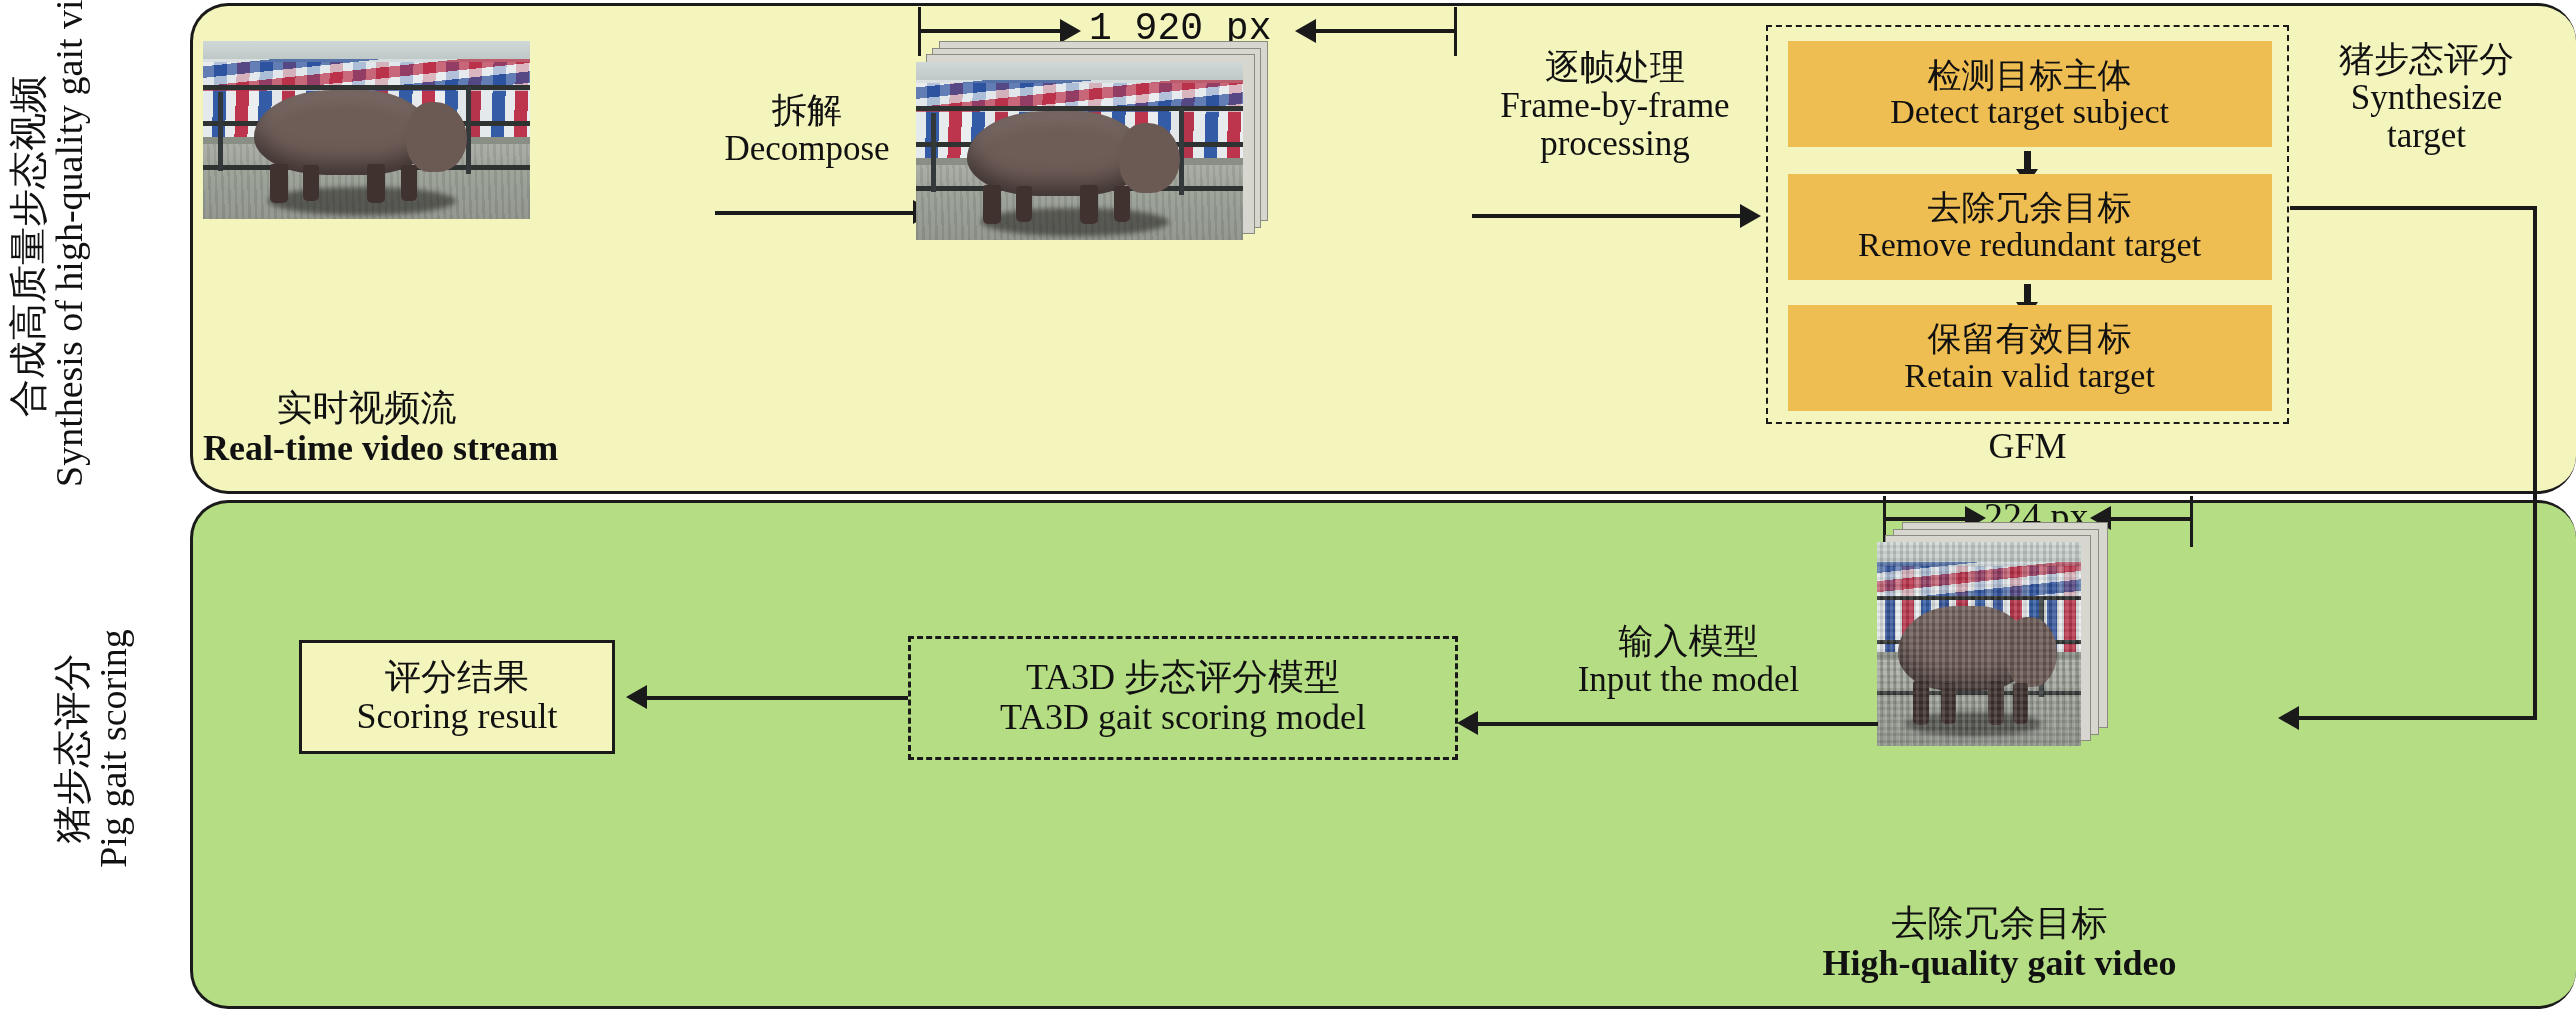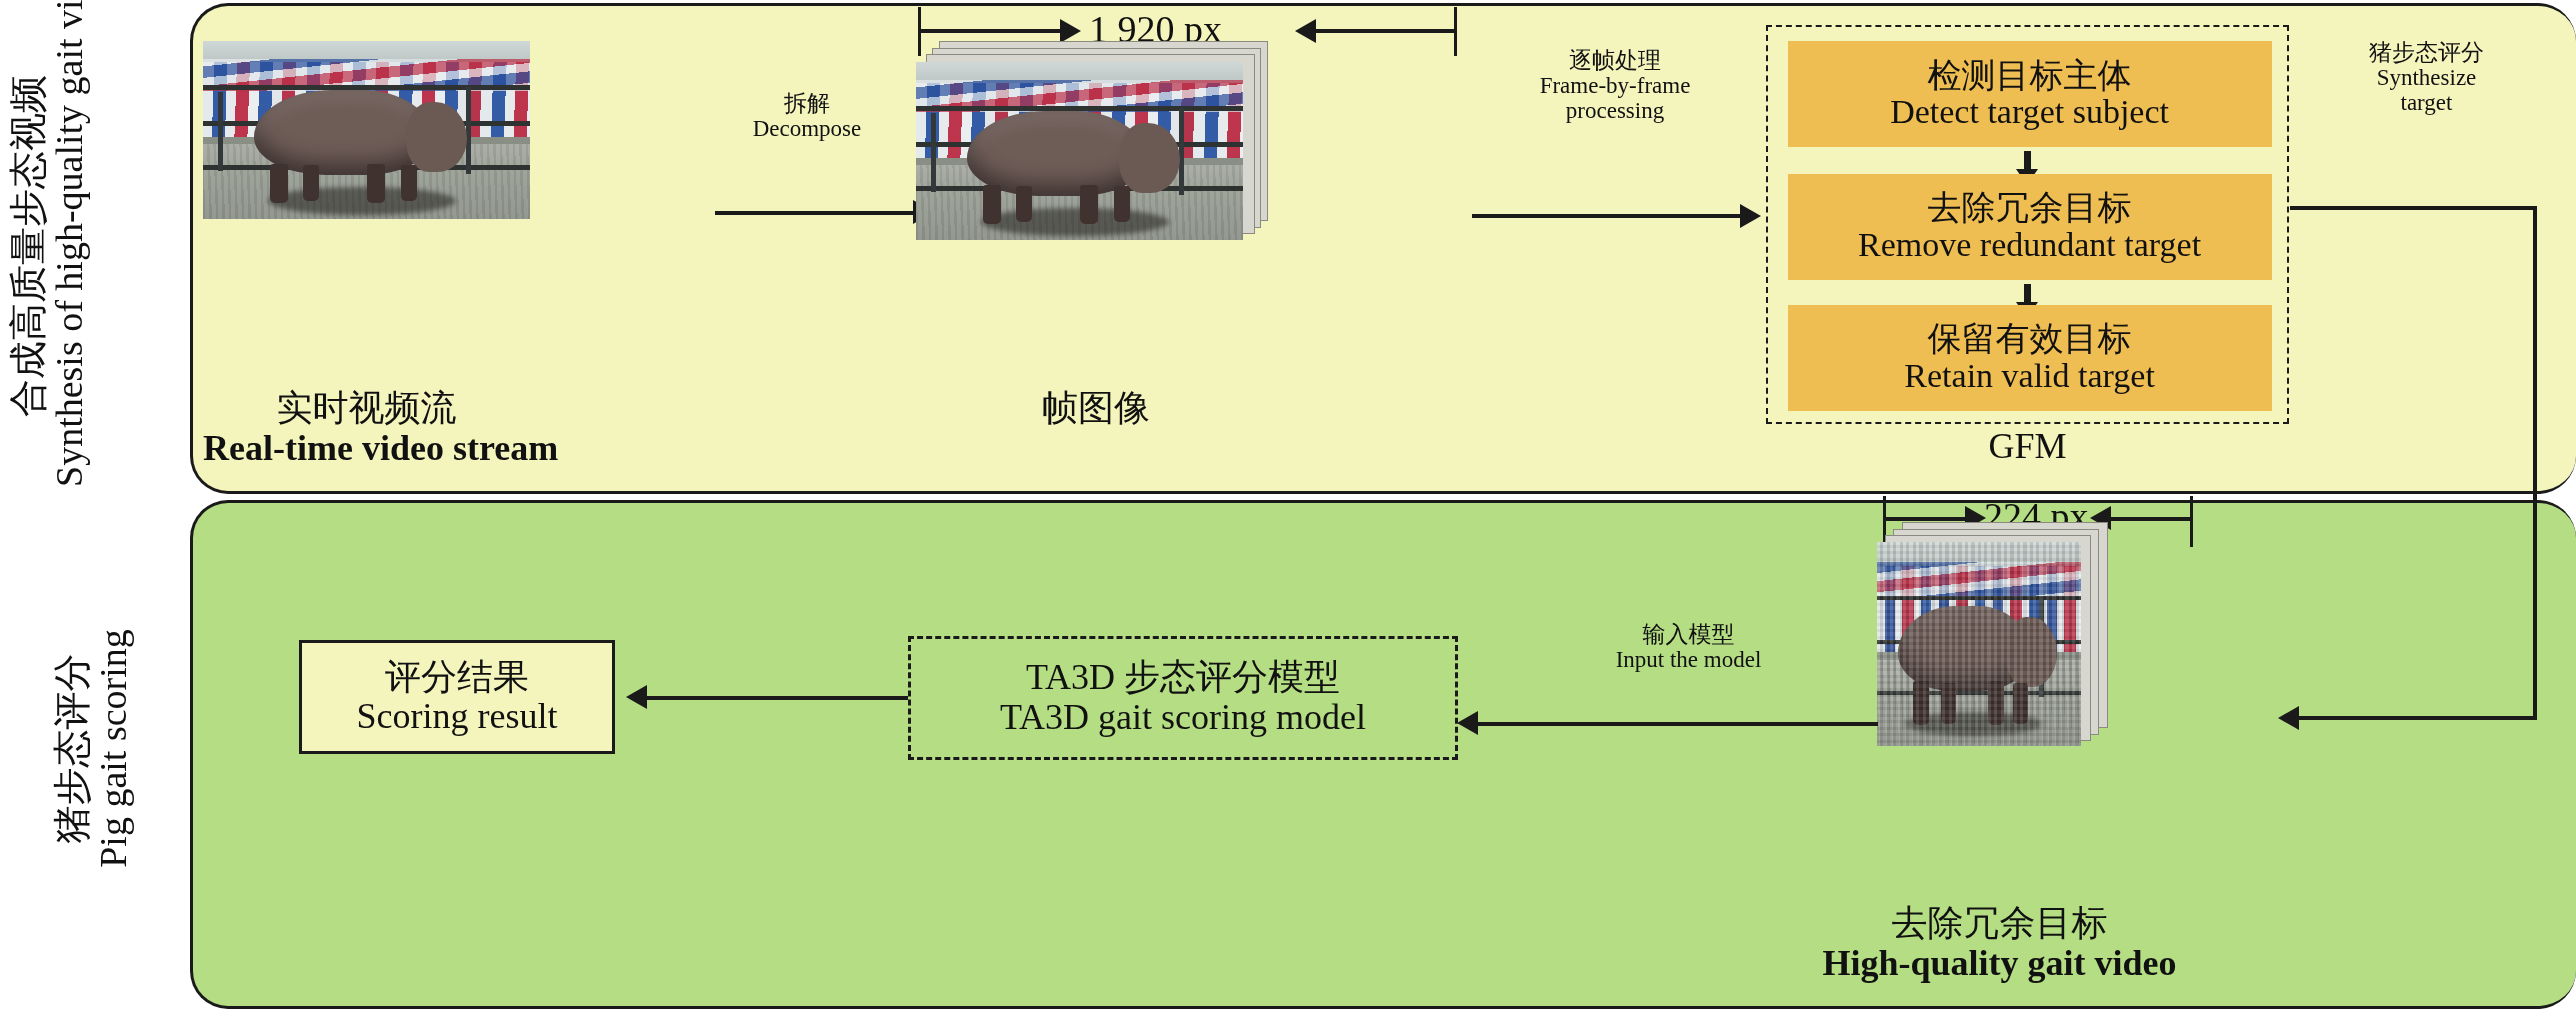"1 920 px" div.dimtext { font-family: none -> Liberation Mono, monospace }
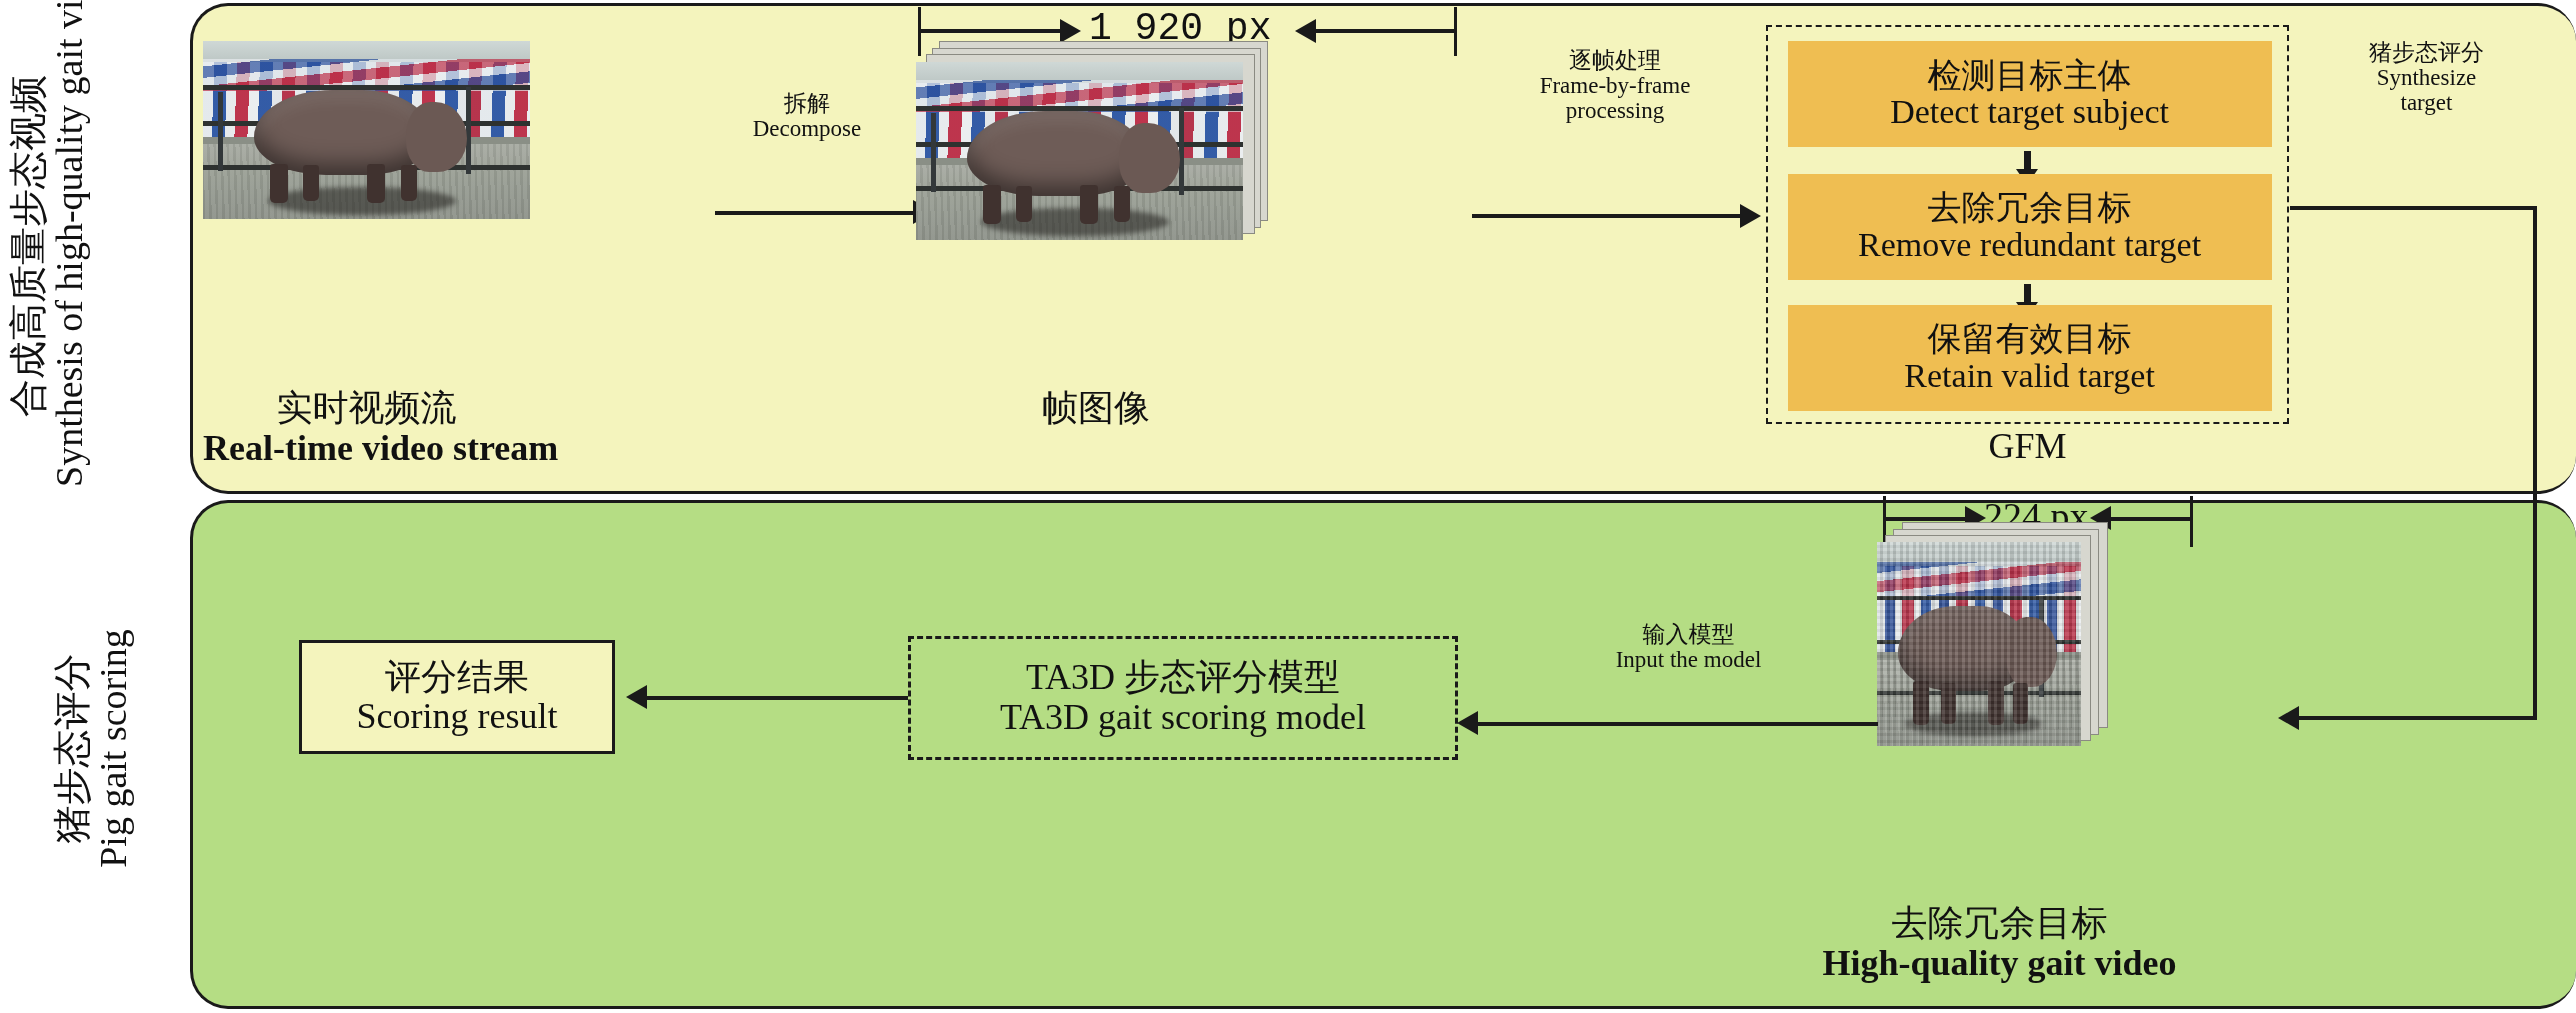"逐帧处理" .arrowlabel { font-size: 23px -> 35px }
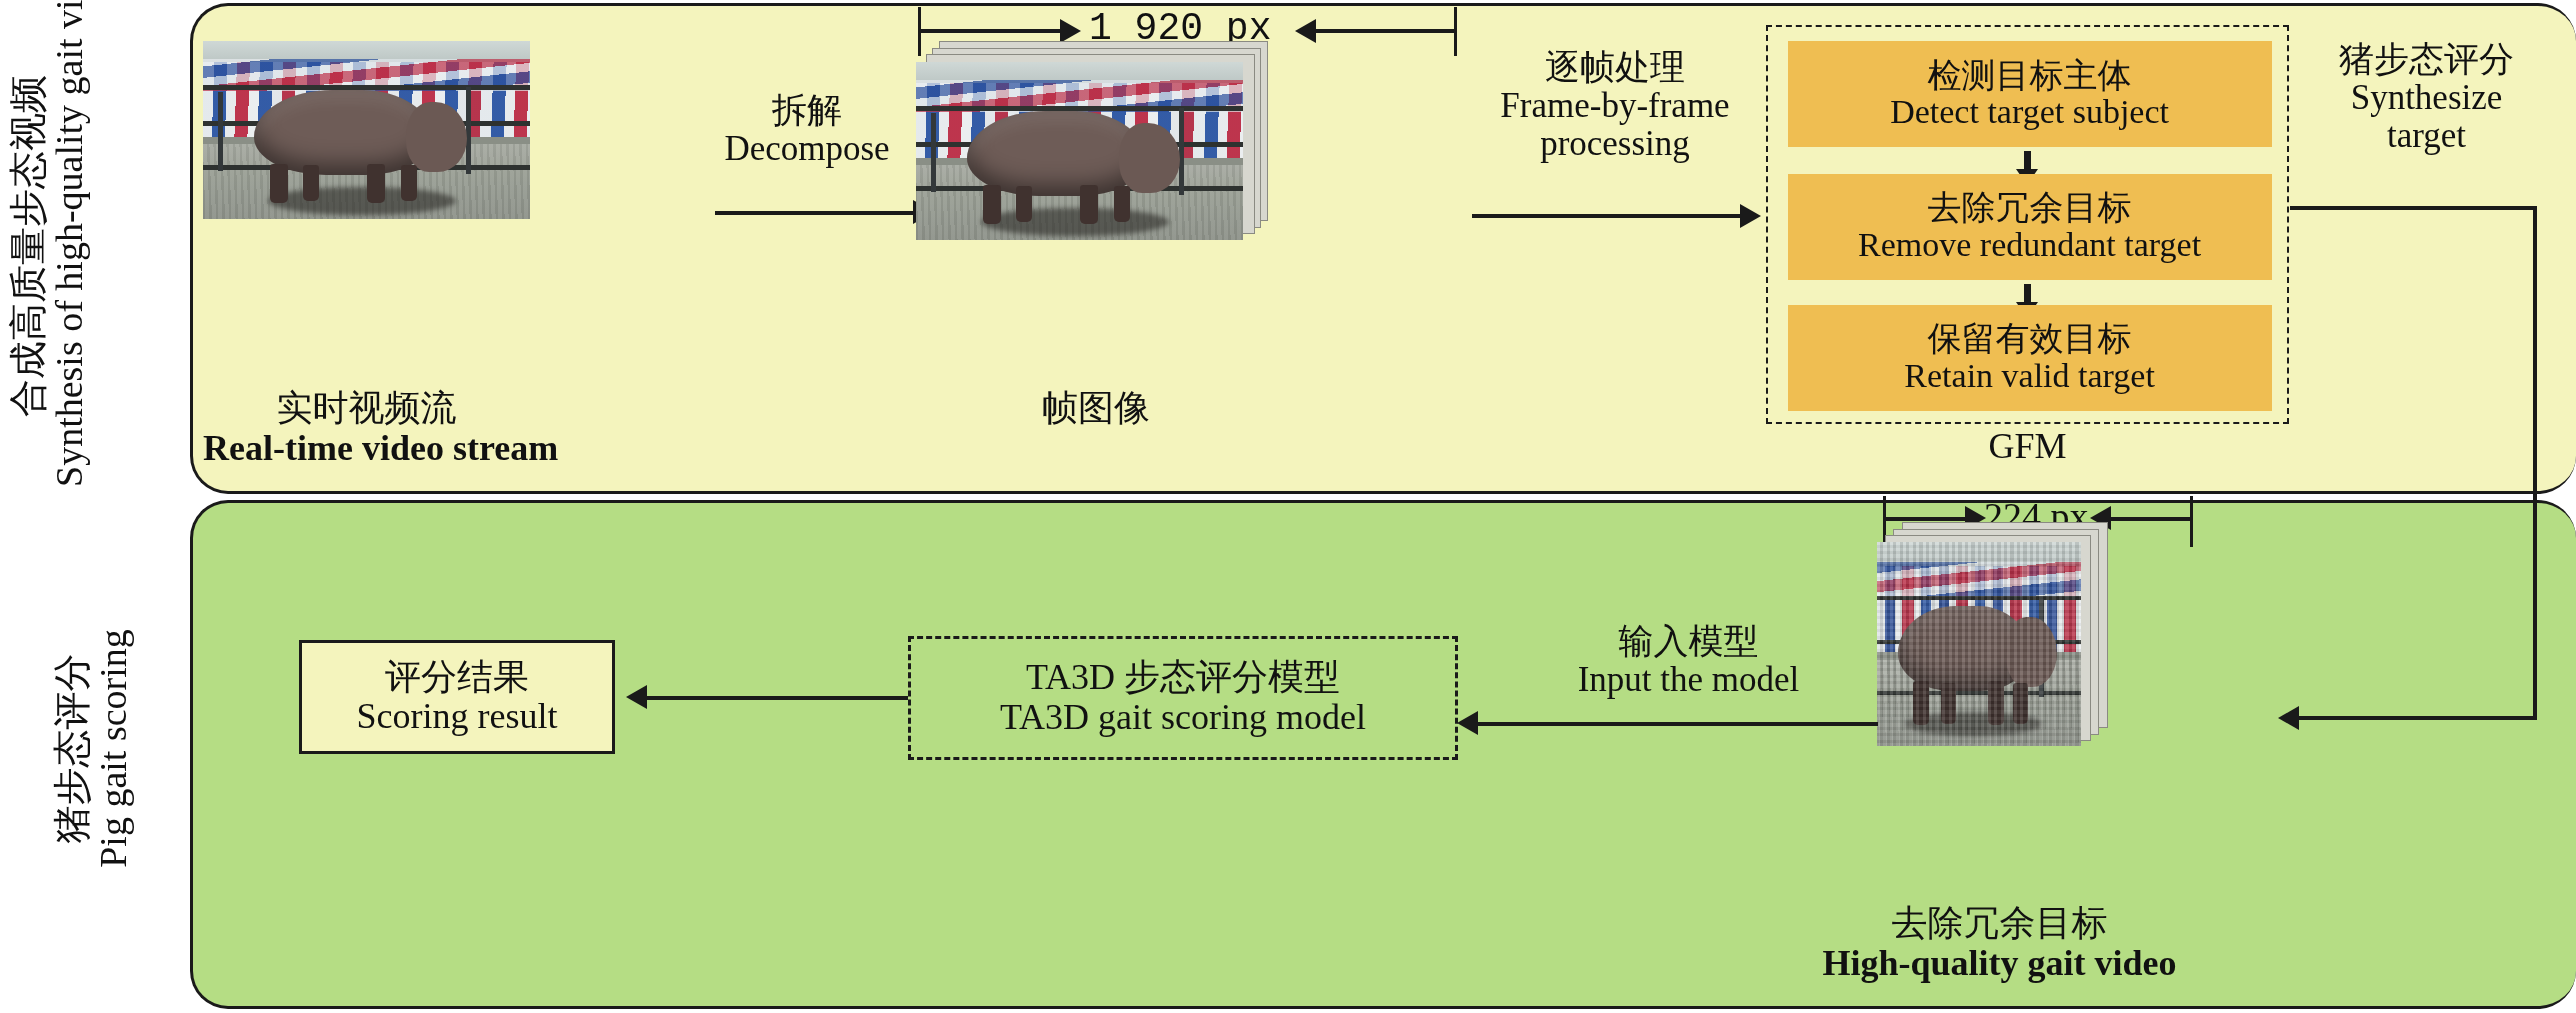"帧图像" span.cn { html: <span>帧图像</span> -> none }
